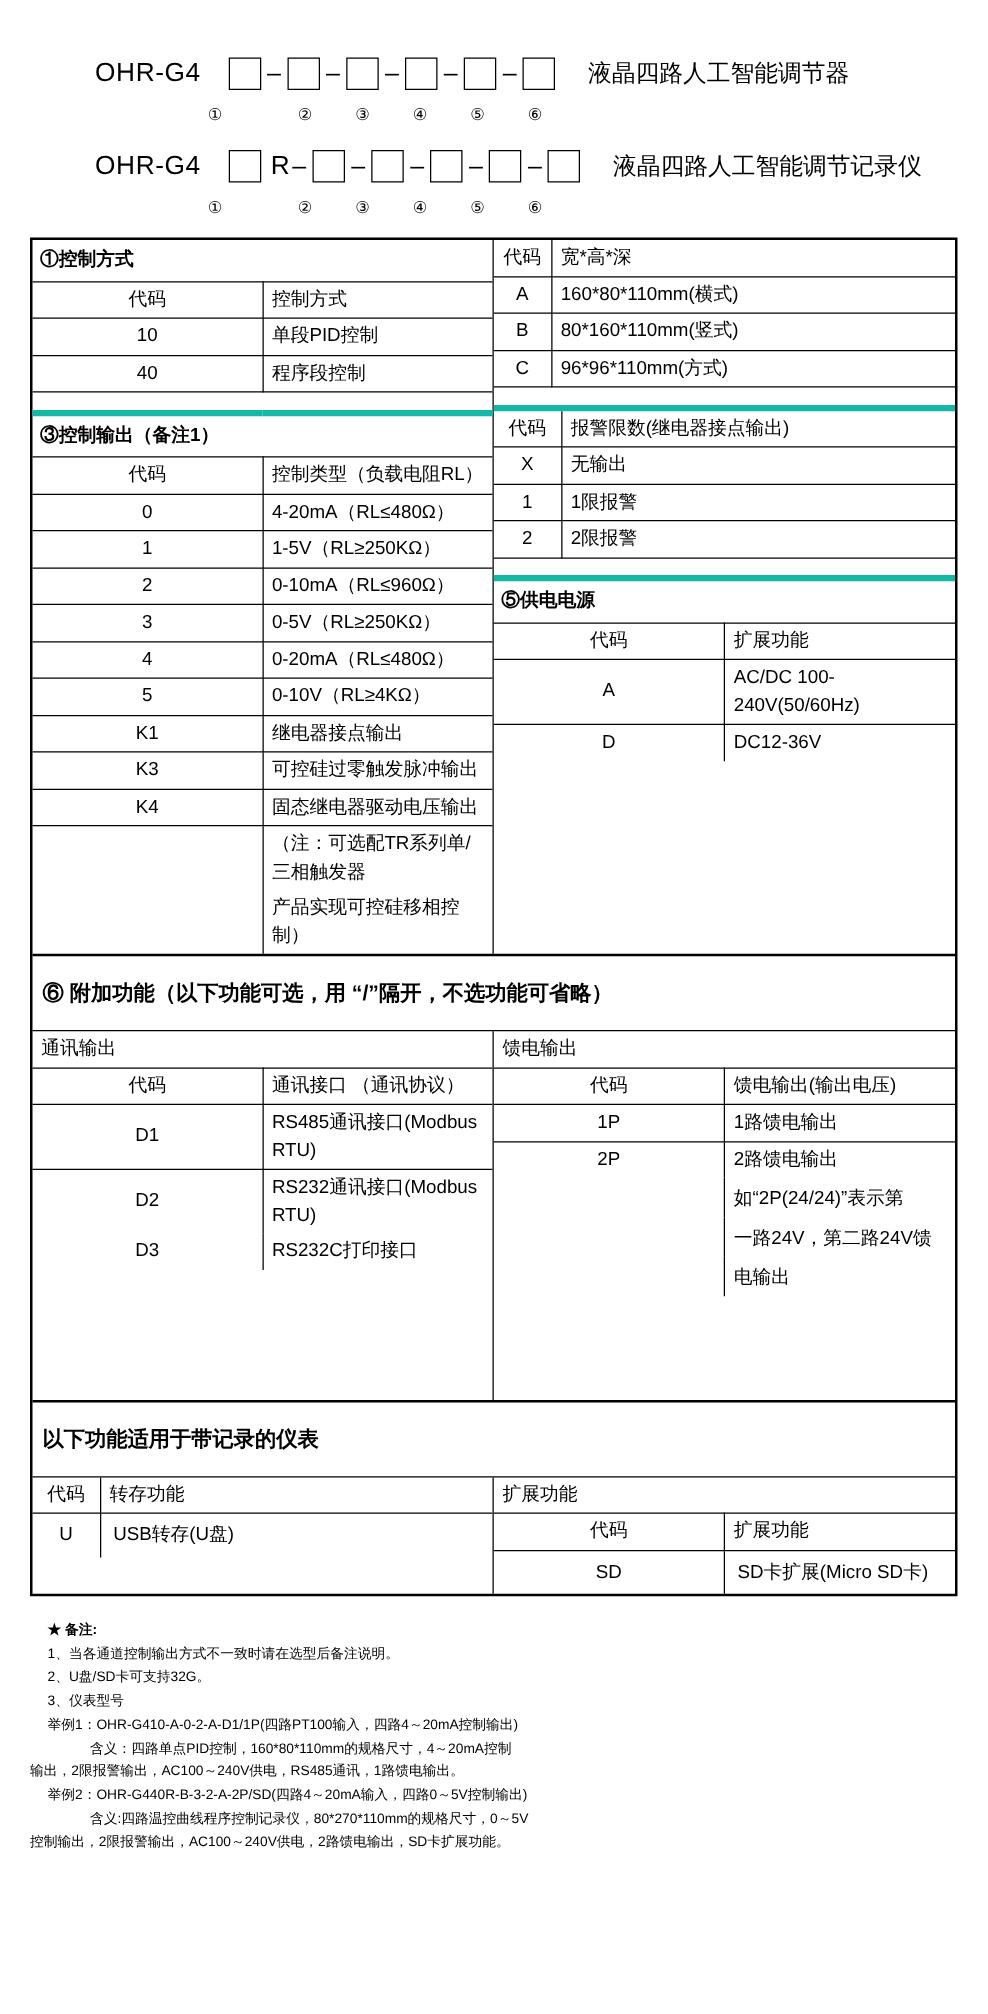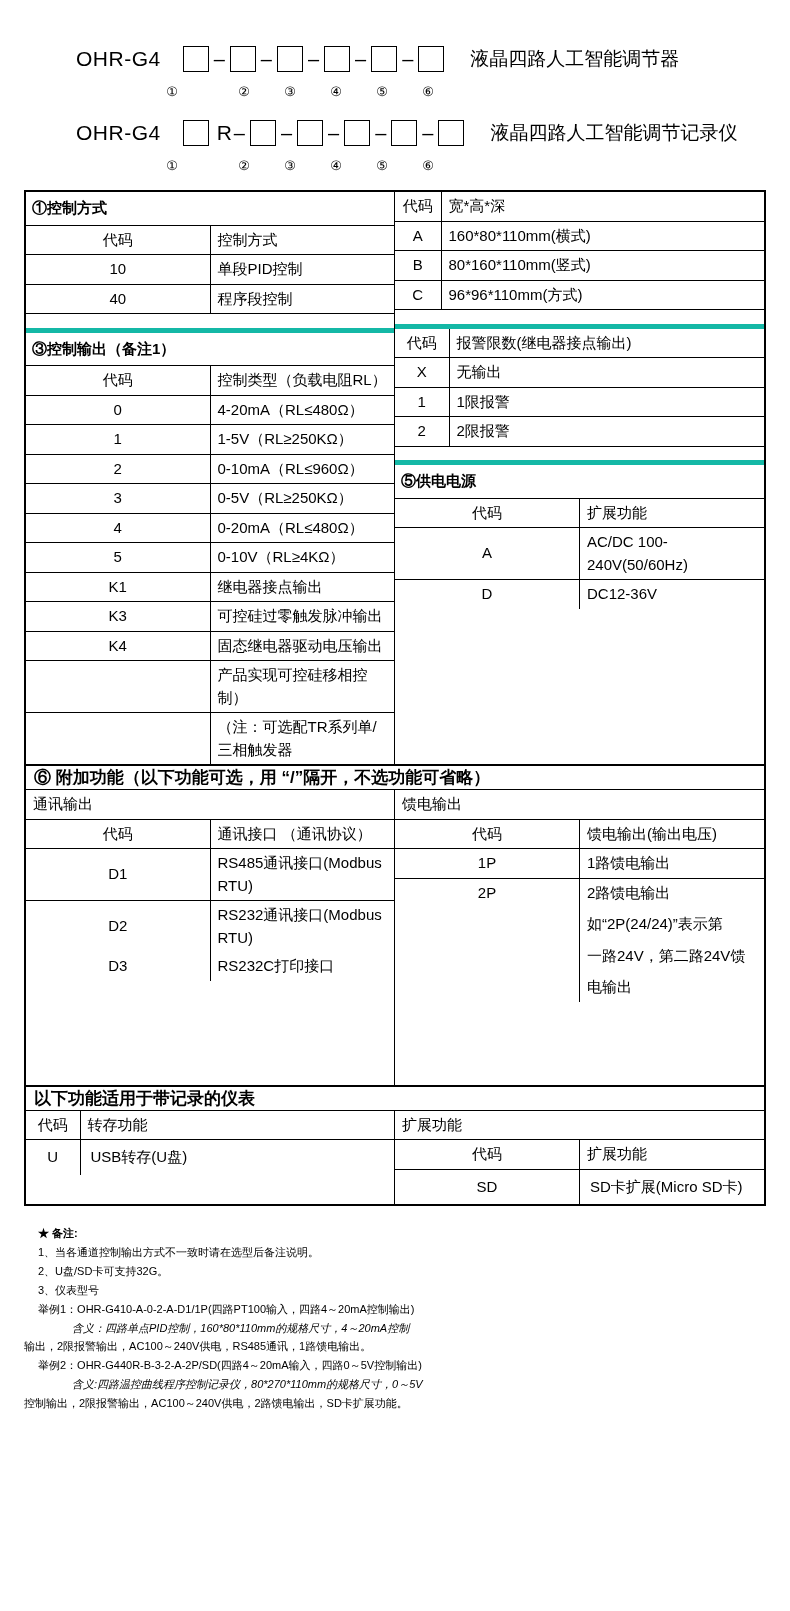"产品实现可控硅移相控制）" tr { order: before "（注：可选配TR系列单/三相触发器" -> after "（注：可选配TR系列单/三相触发器" }
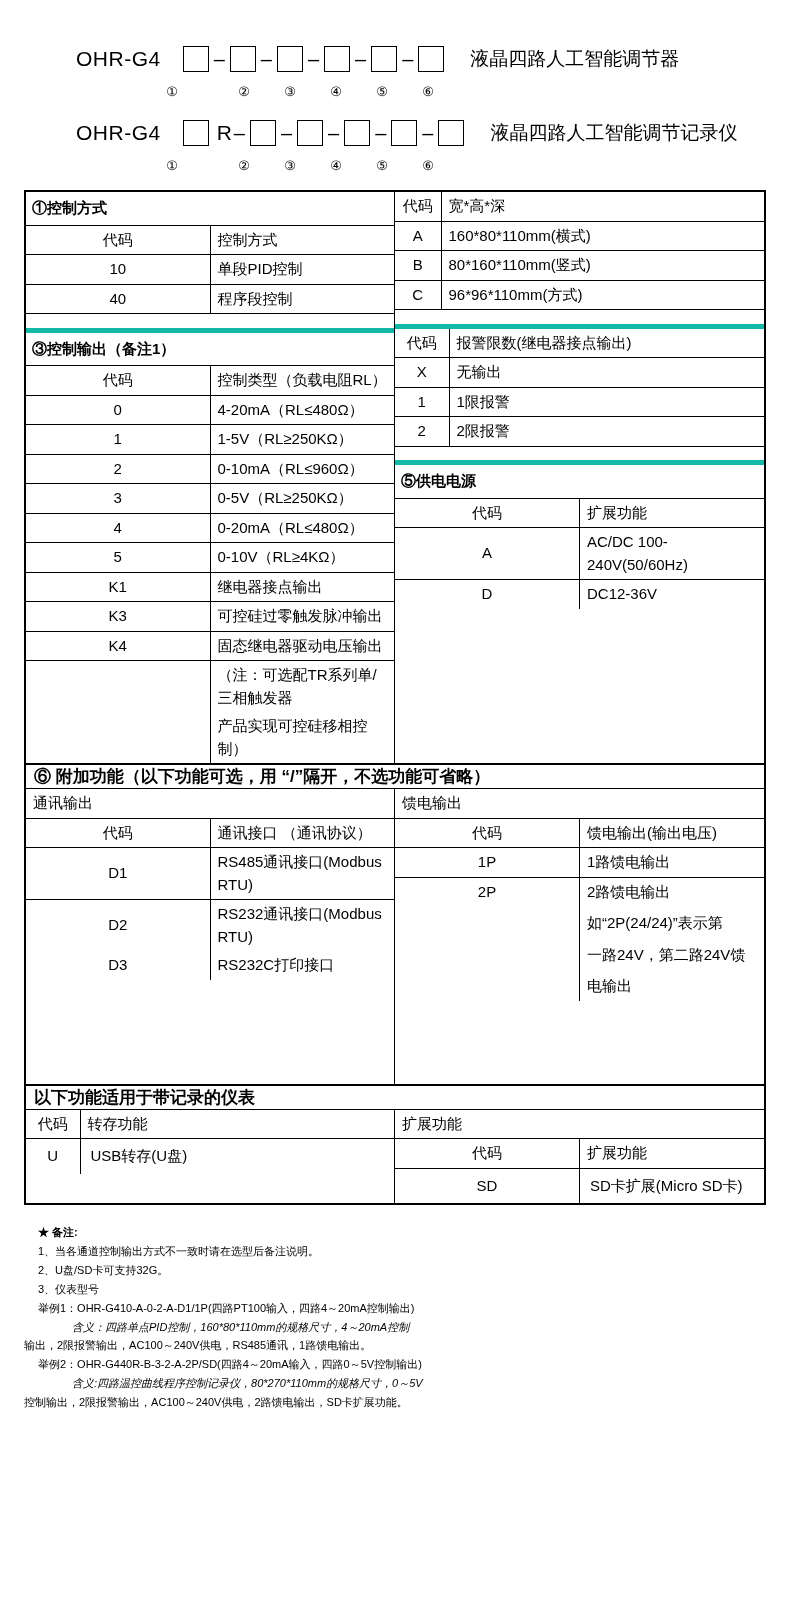"⑥ 附加功能（以下功能可选，用 “/”隔开，不选功能可省略）" .sec6-title { padding: 0 8px -> 18px 8px }
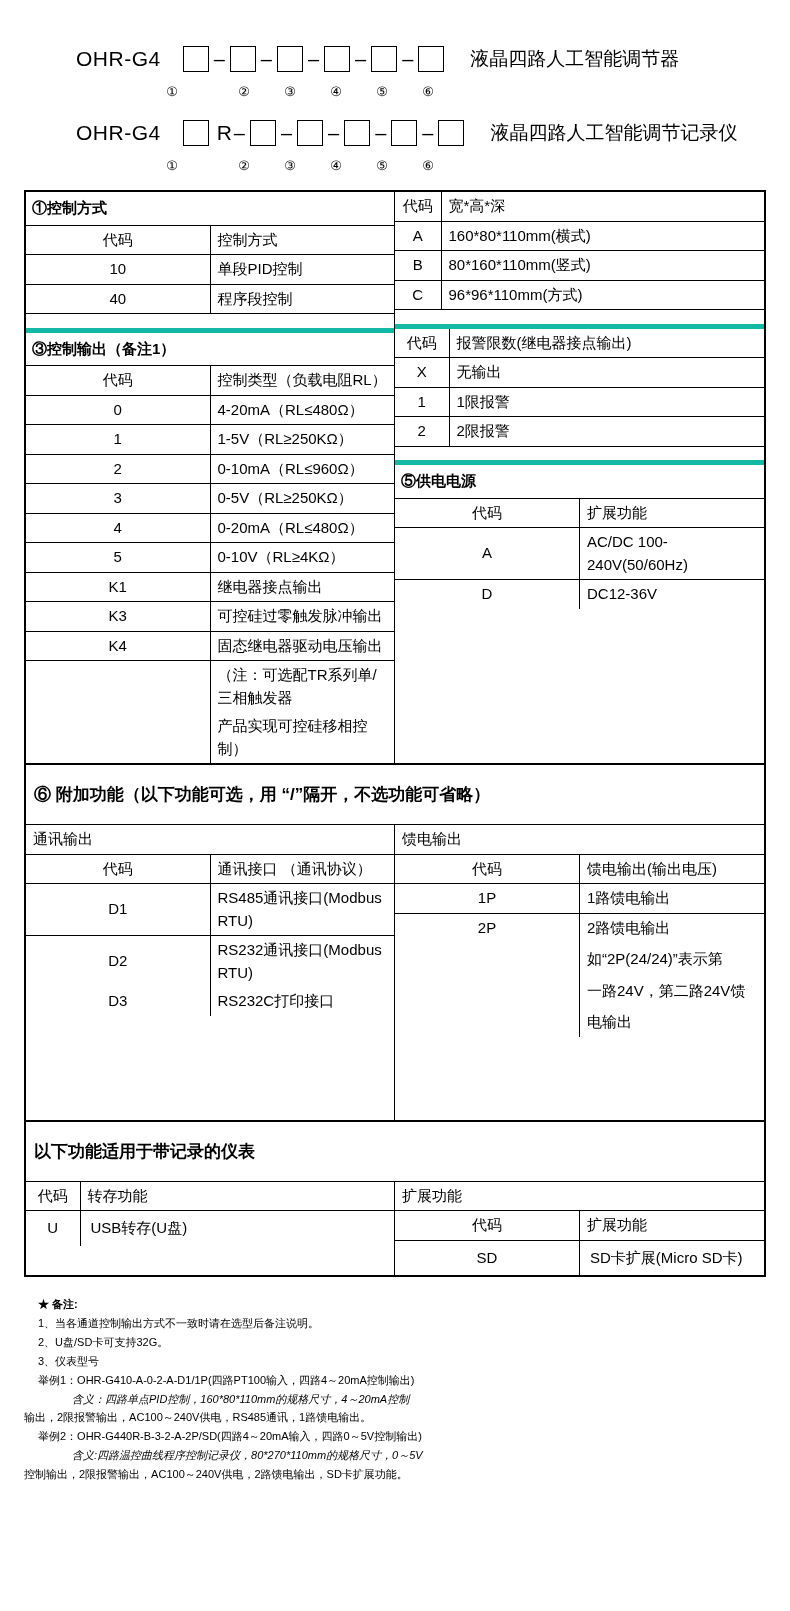"含义：四路单点PID控制，160*80*110mm的规格尺寸，4～20mA控制" .notes .ind2 { font-style: italic -> none }
